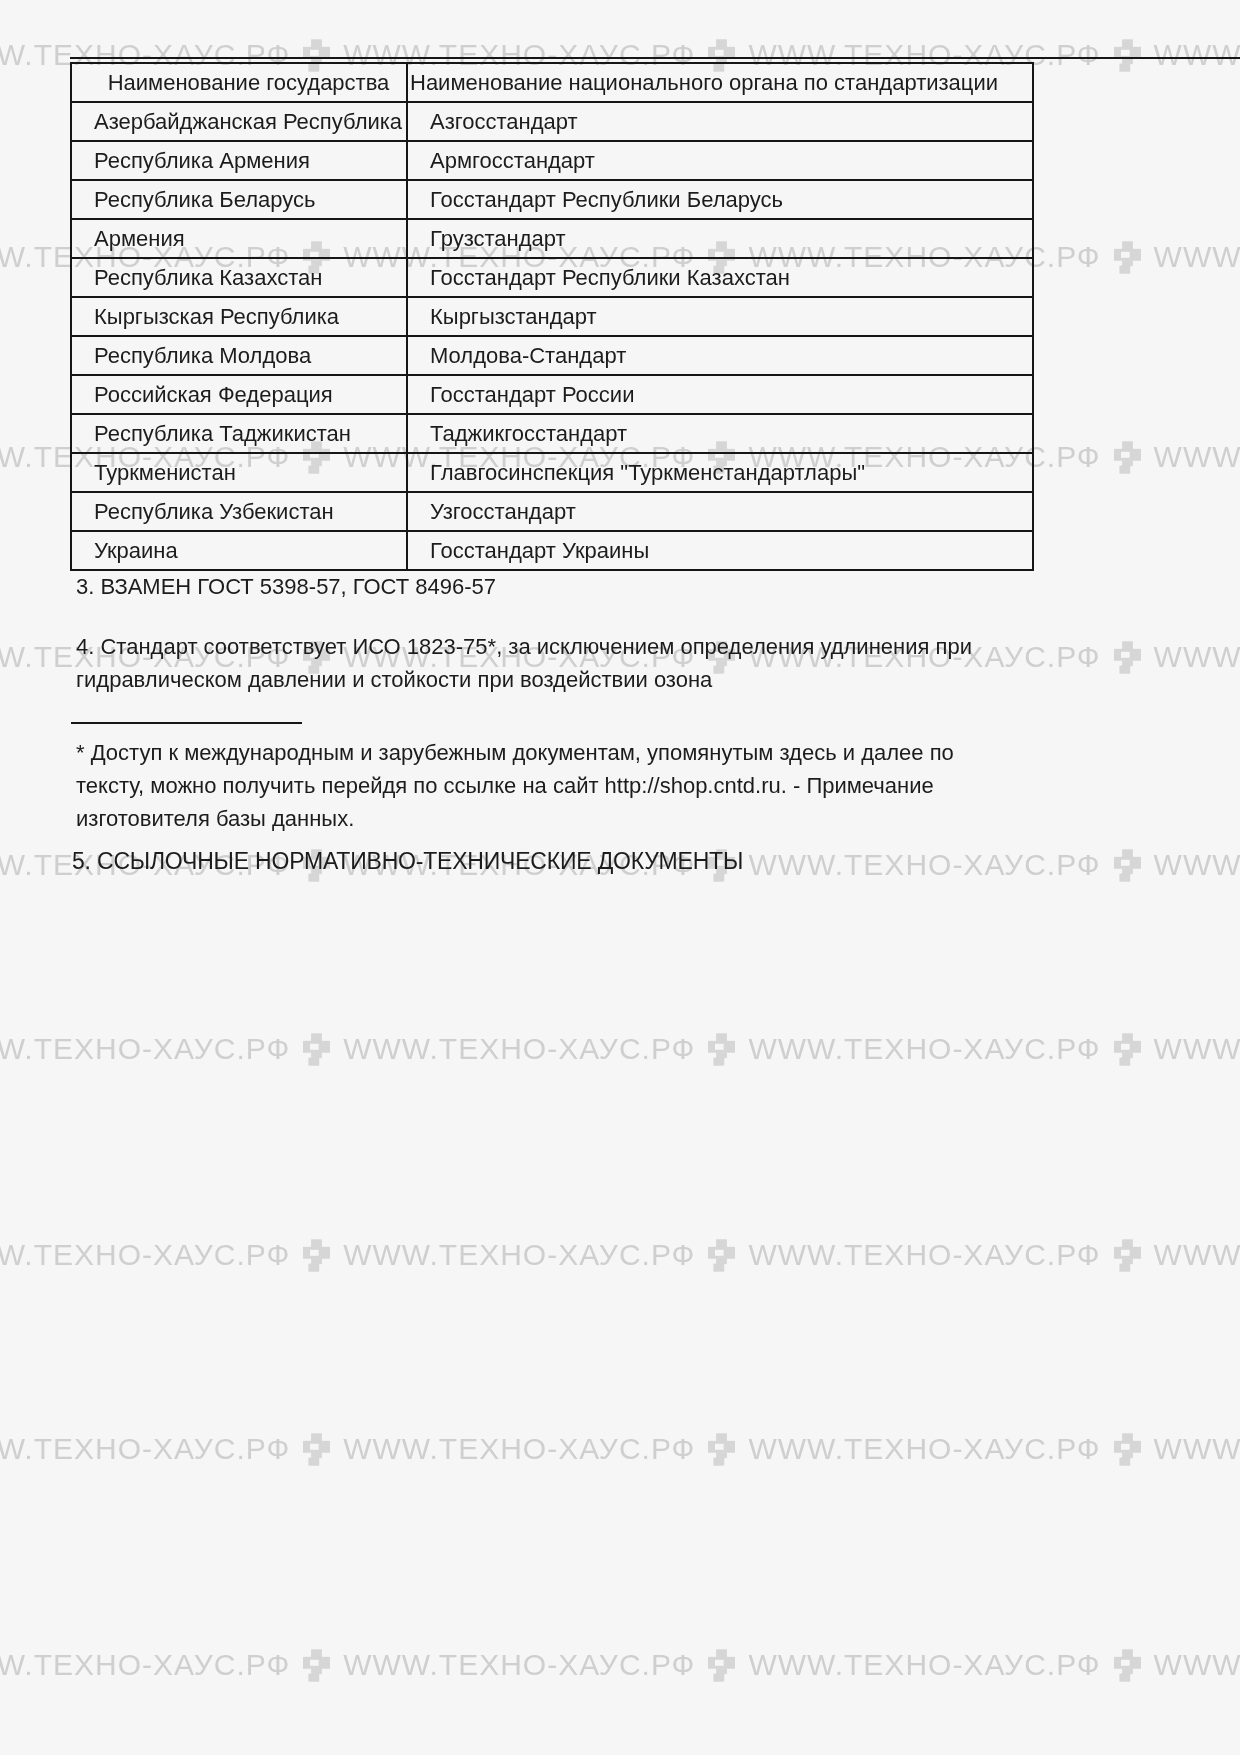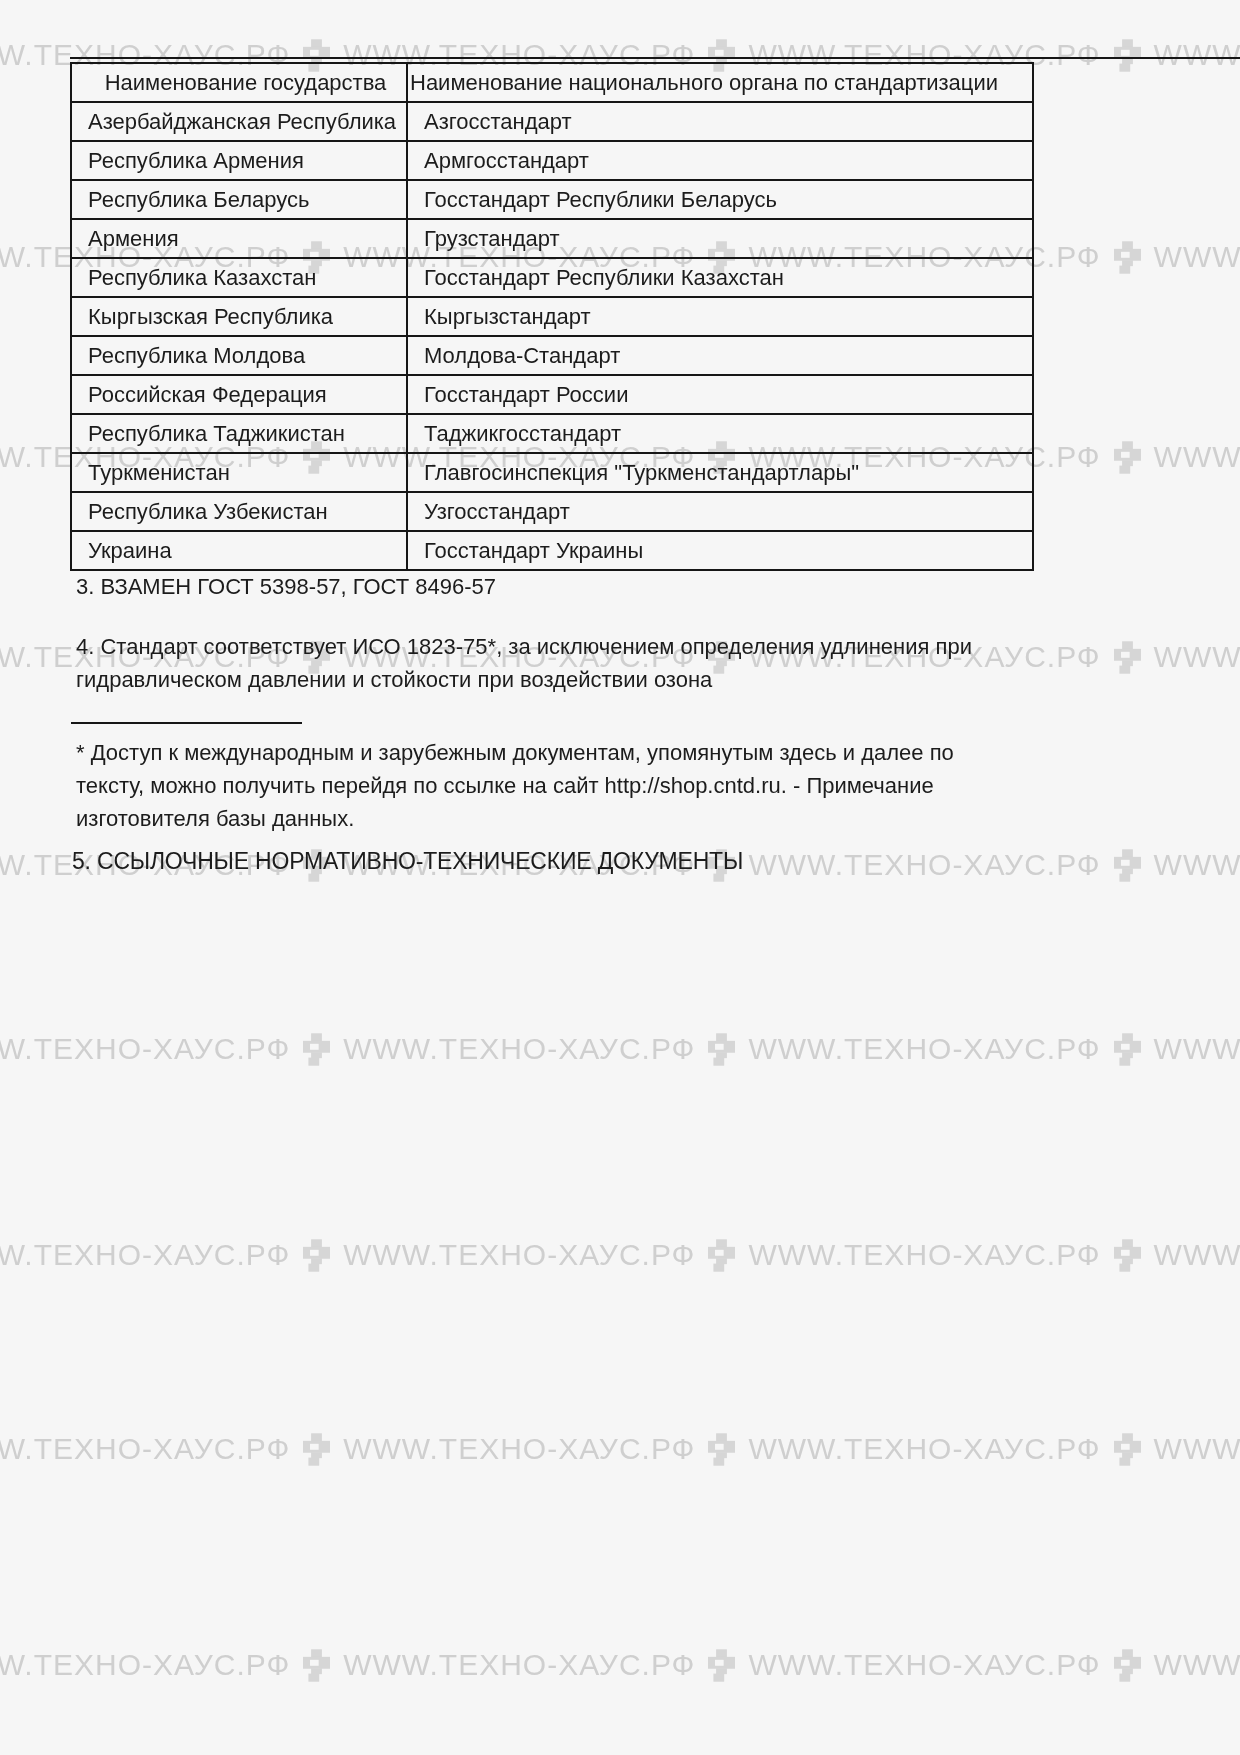"Наименование государства" table.std th, table.std td { padding: 3px 3px 3px 16px -> 3px 3px 3px 22px }
